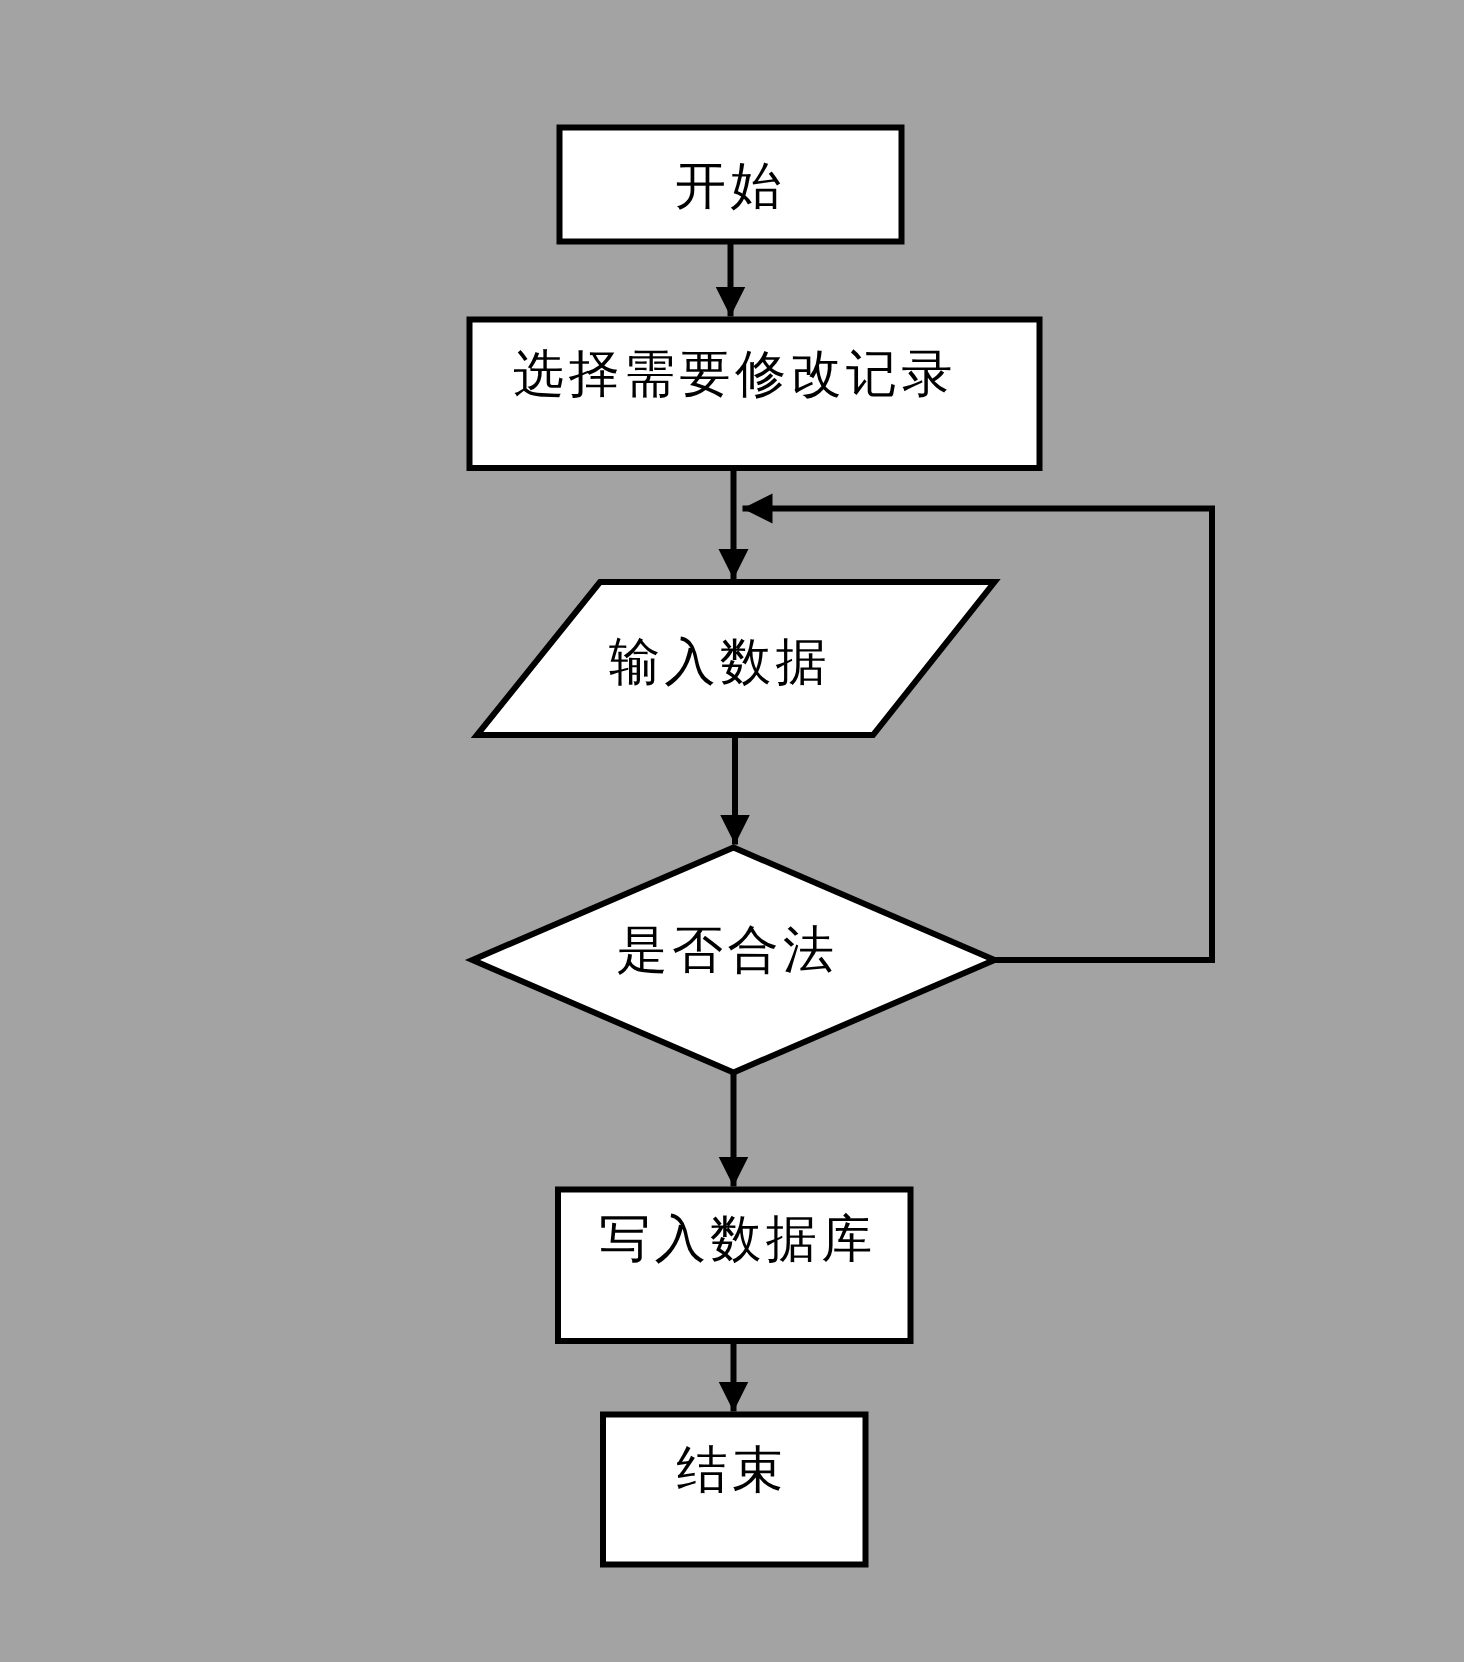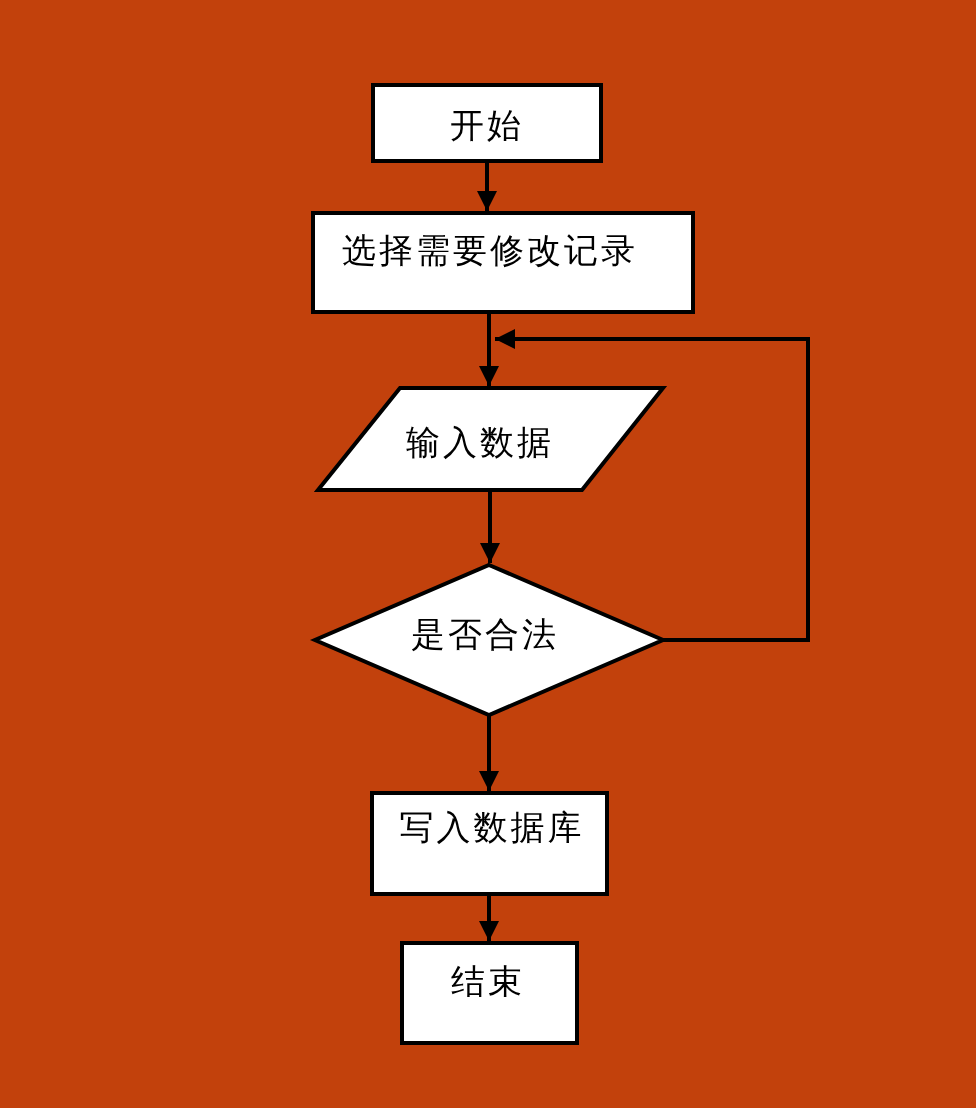"开始" .canvas { background: #c2410c -> #a3a3a3 }
